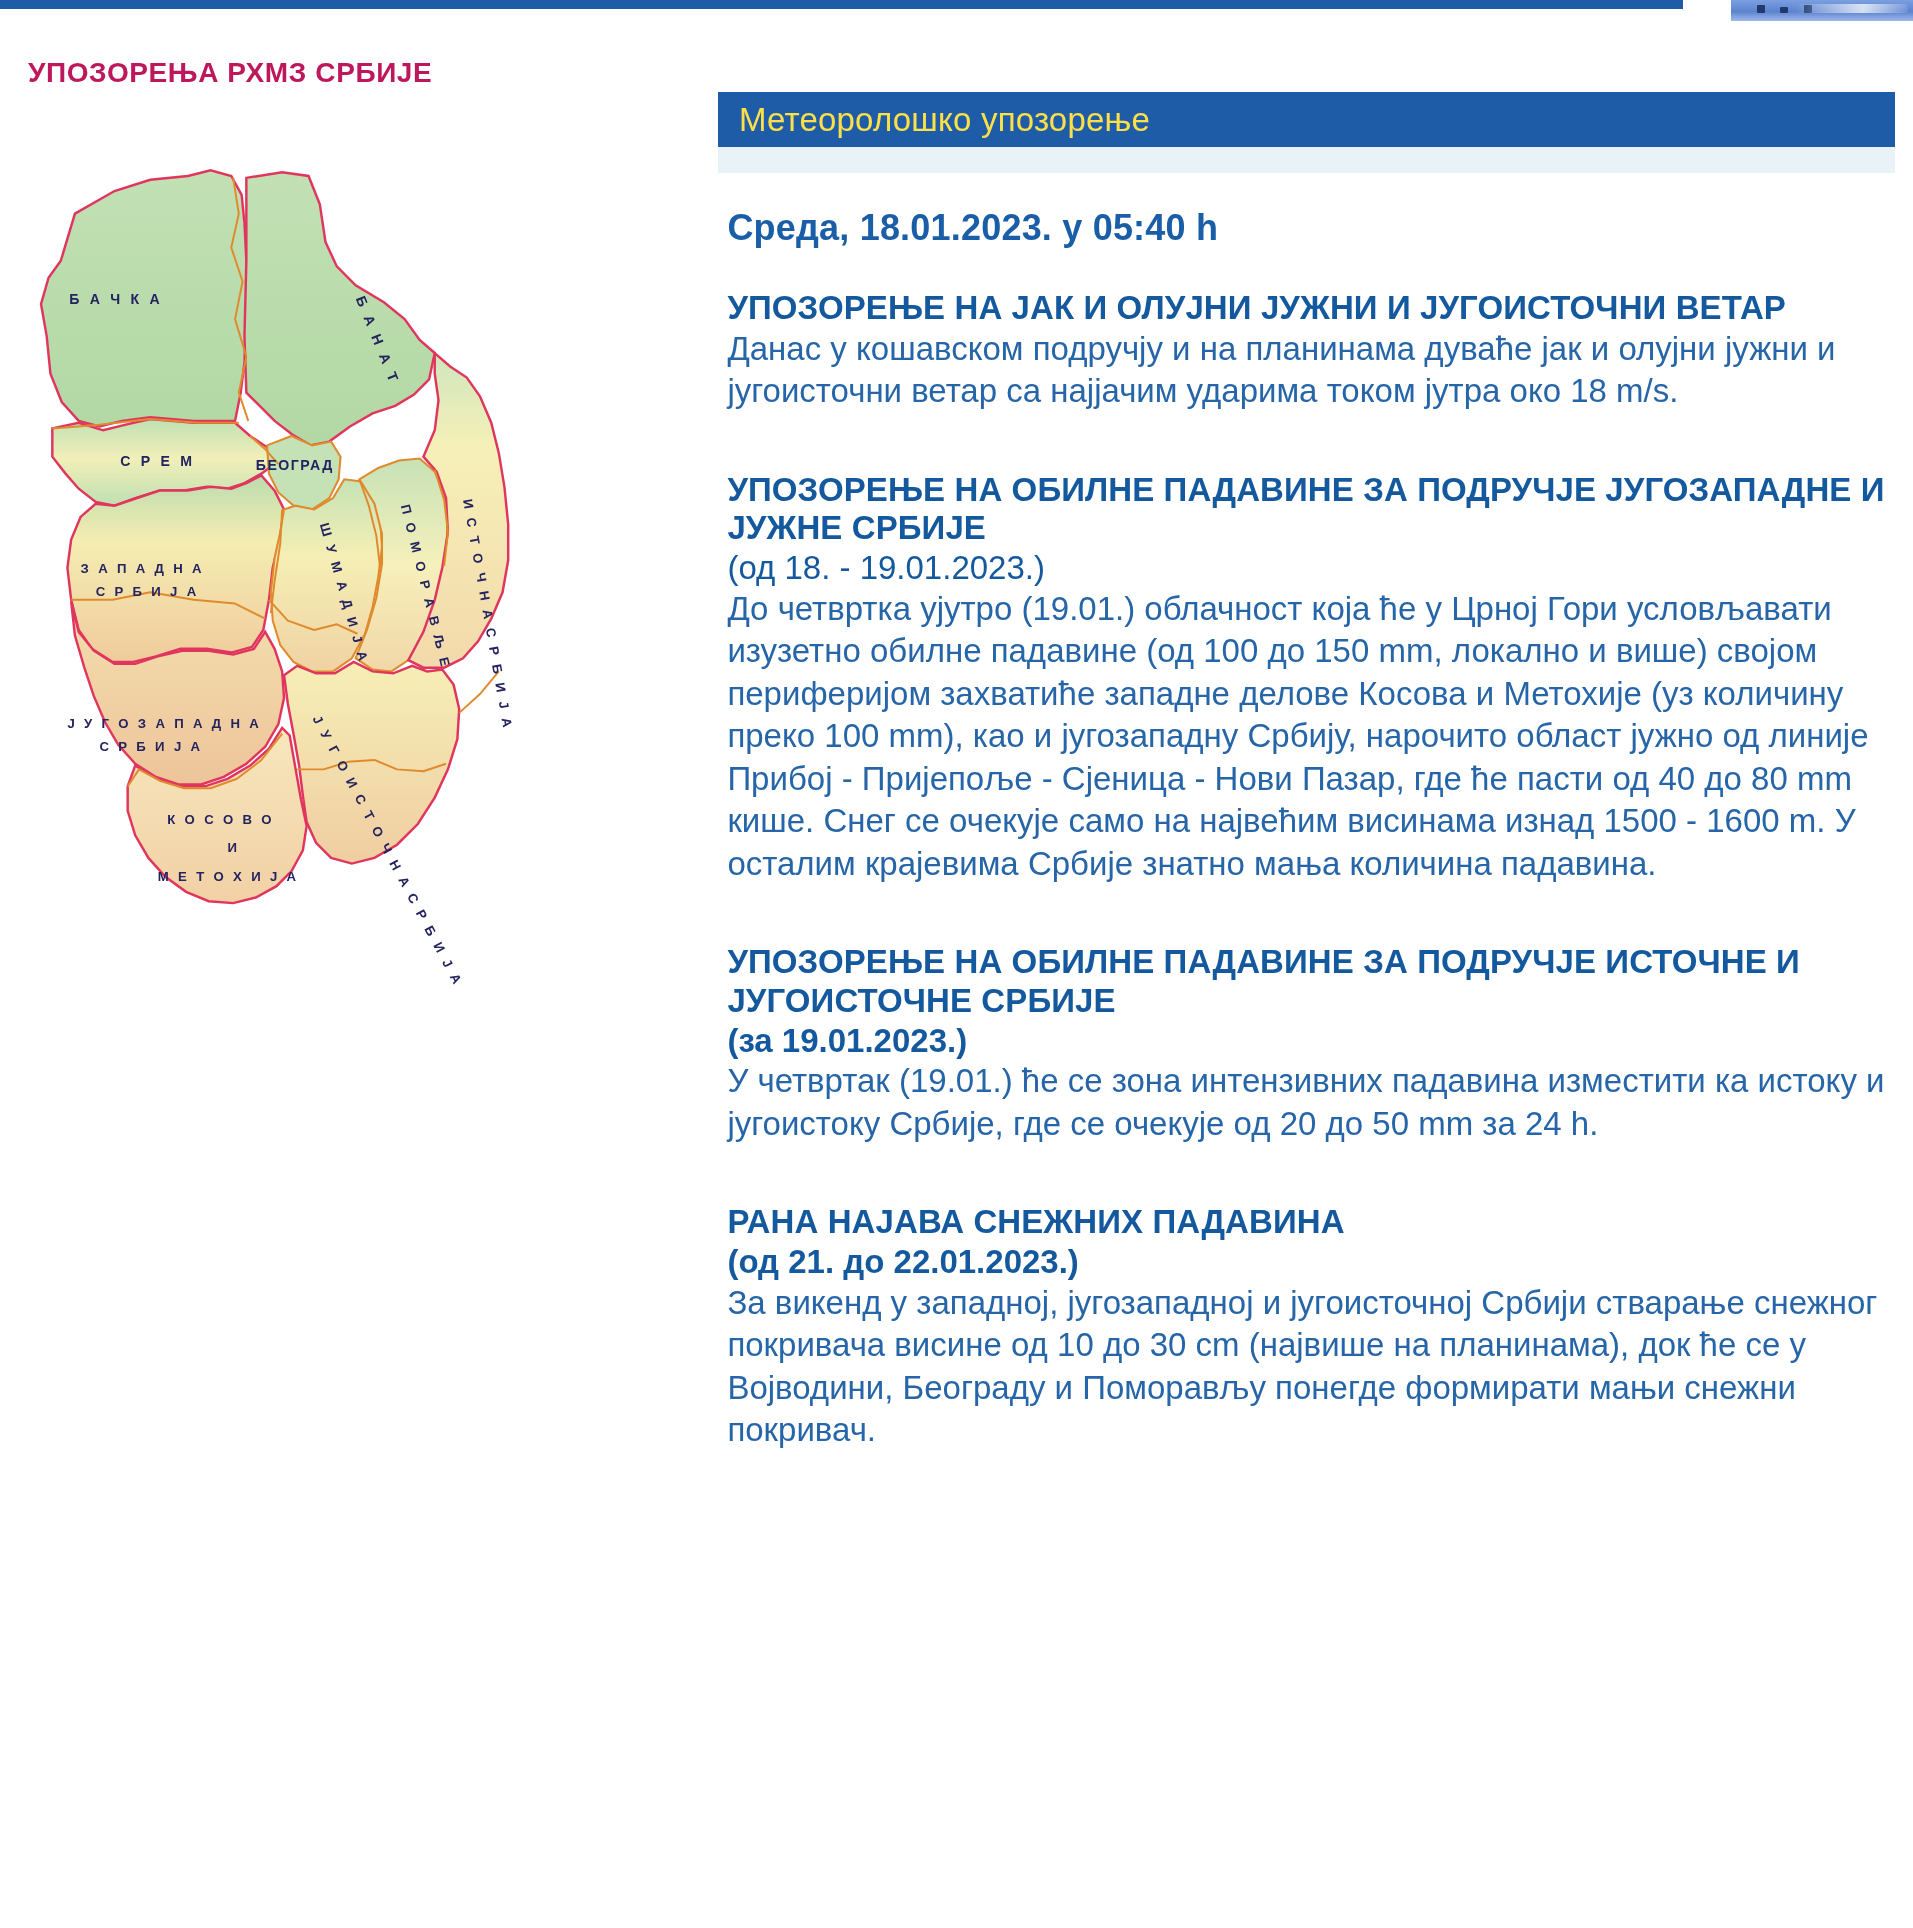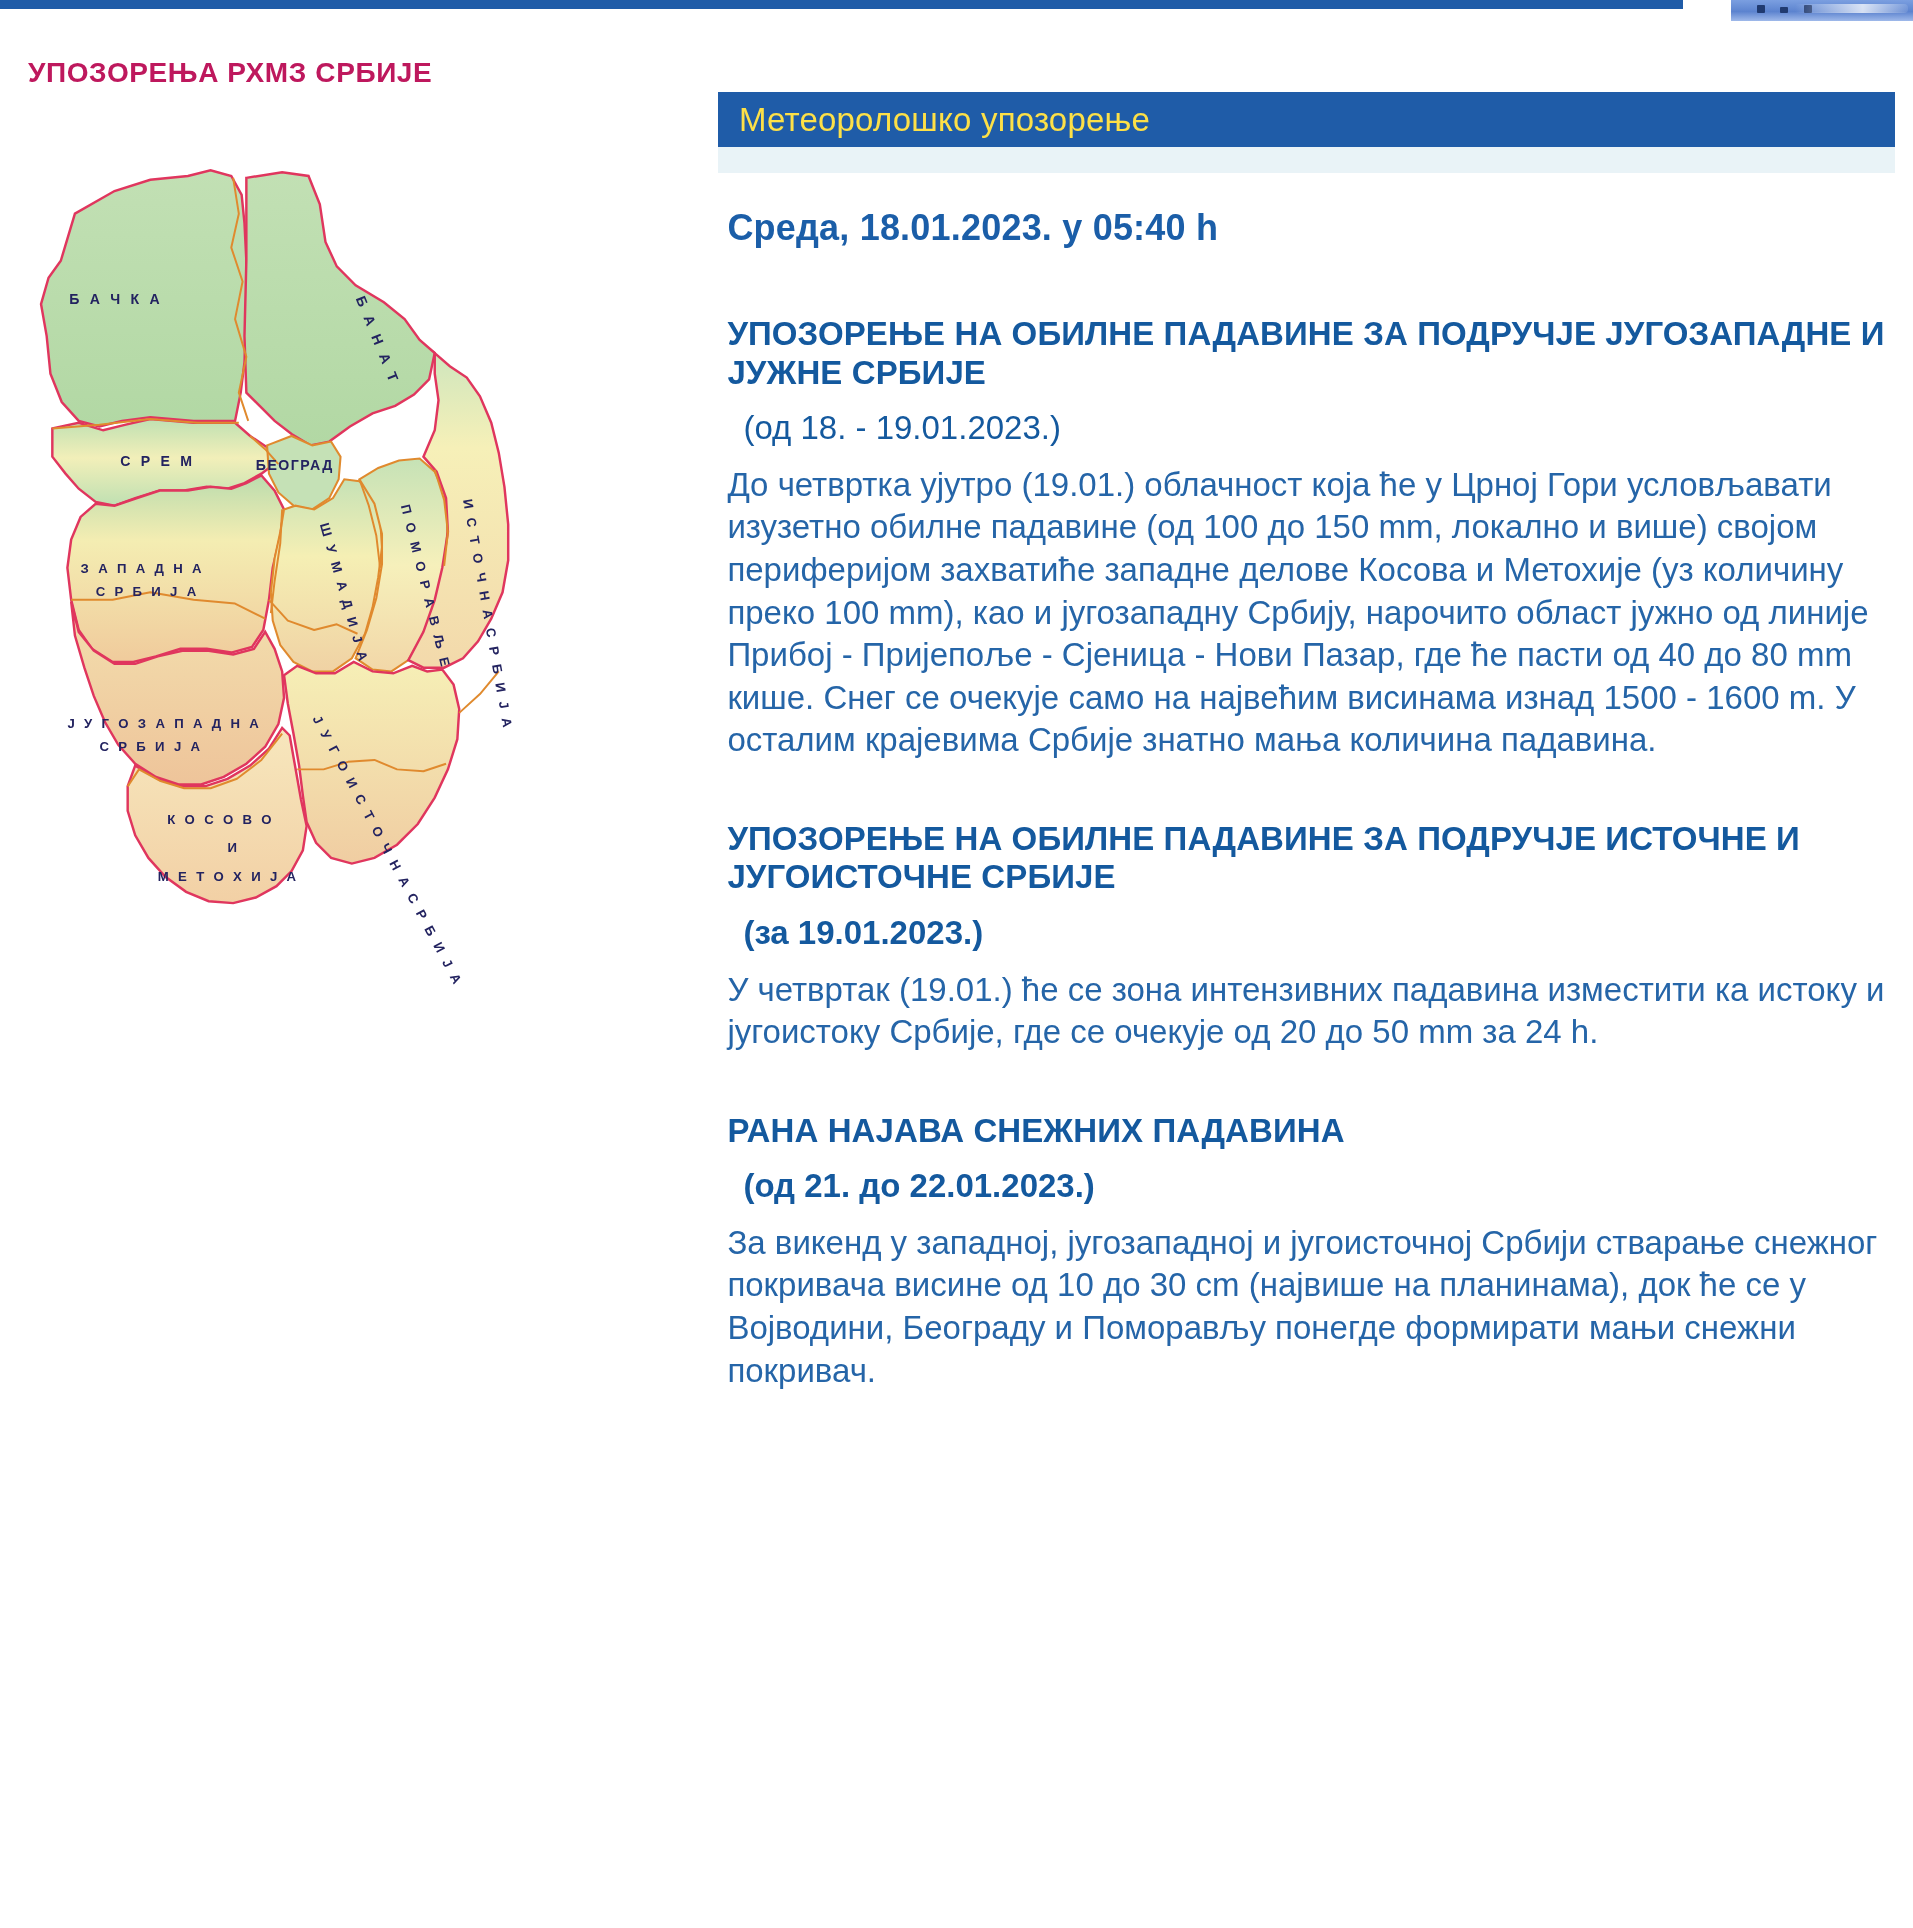"УПОЗОРЕЊЕ НА ЈАК И ОЛУЈНИ" div.section { html: none -> <div> <p>УПОЗОРЕЊЕ НА ЈАК И ОЛУЈНИ ЈУЖНИ И ЈУГОИСТОЧНИ ВЕТАР</p> <p>Данас у кошавском подручју и на планинама дуваће јак и олујни јужни и југоисточни ветар са најјачим ударима током јутра око 18 m/s.</p> </div> }
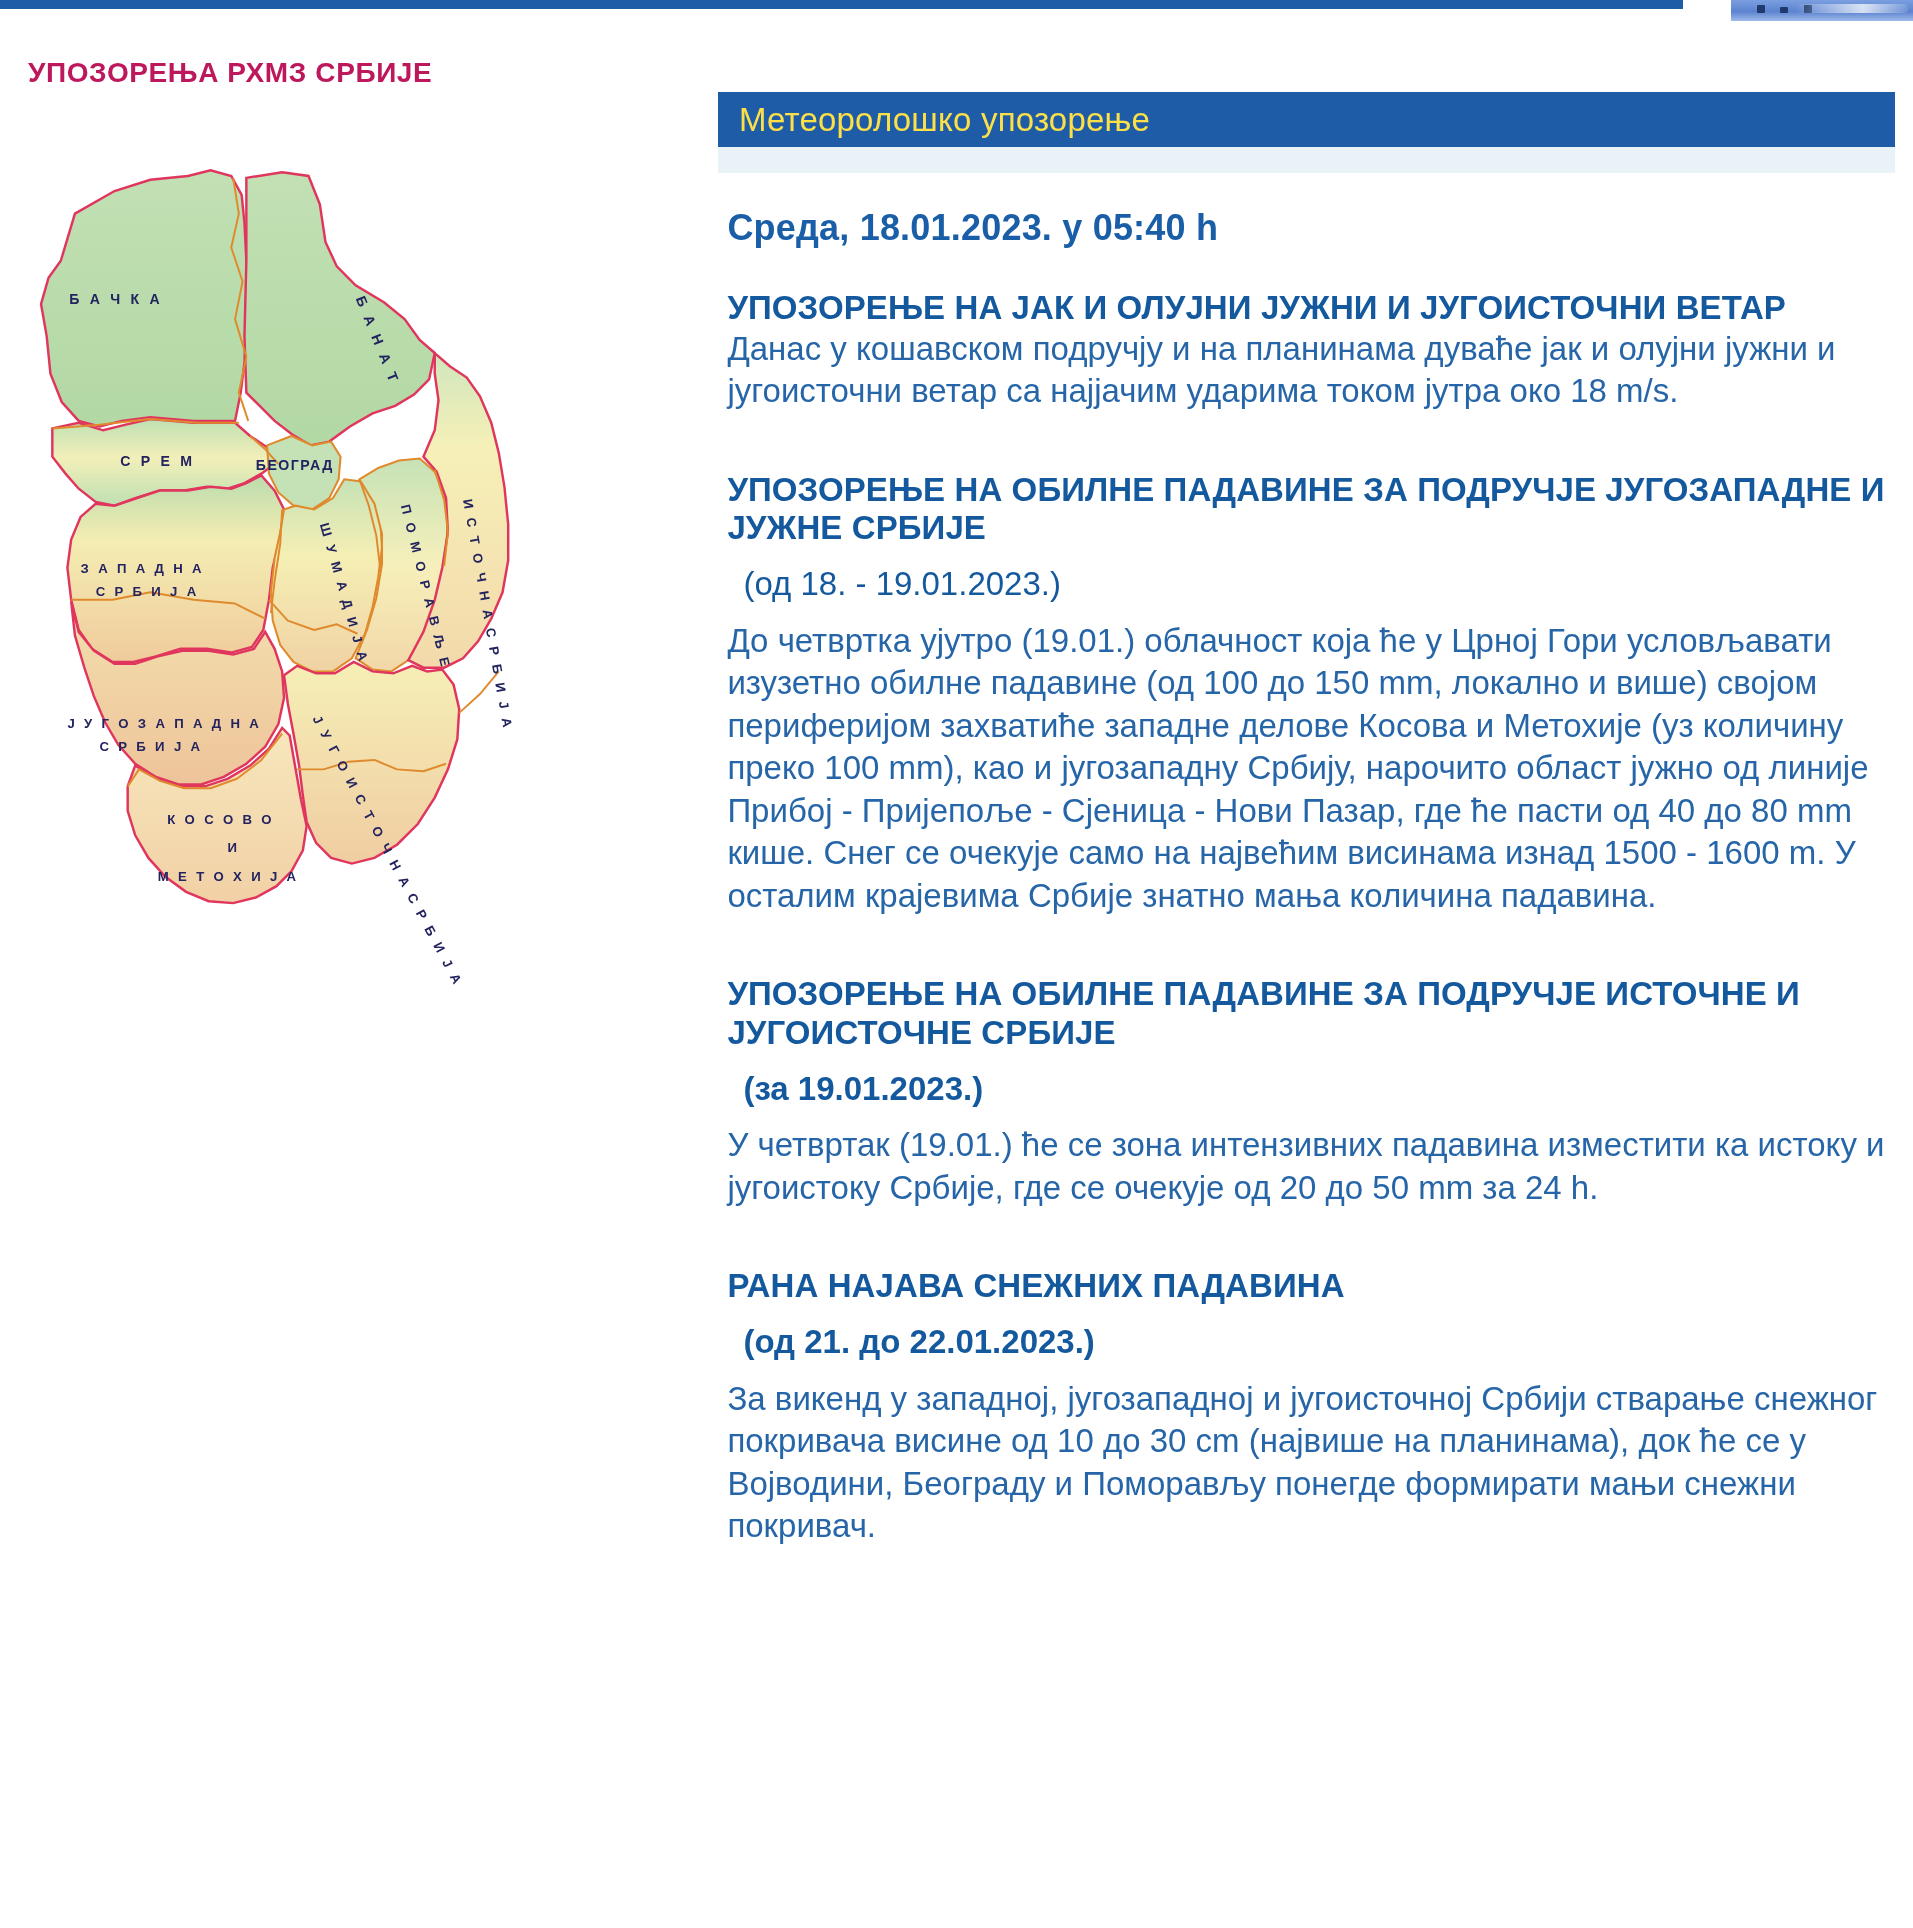"(од 18. - 19.01.2023.)" .sec-date { margin: 16px -> 0 }
